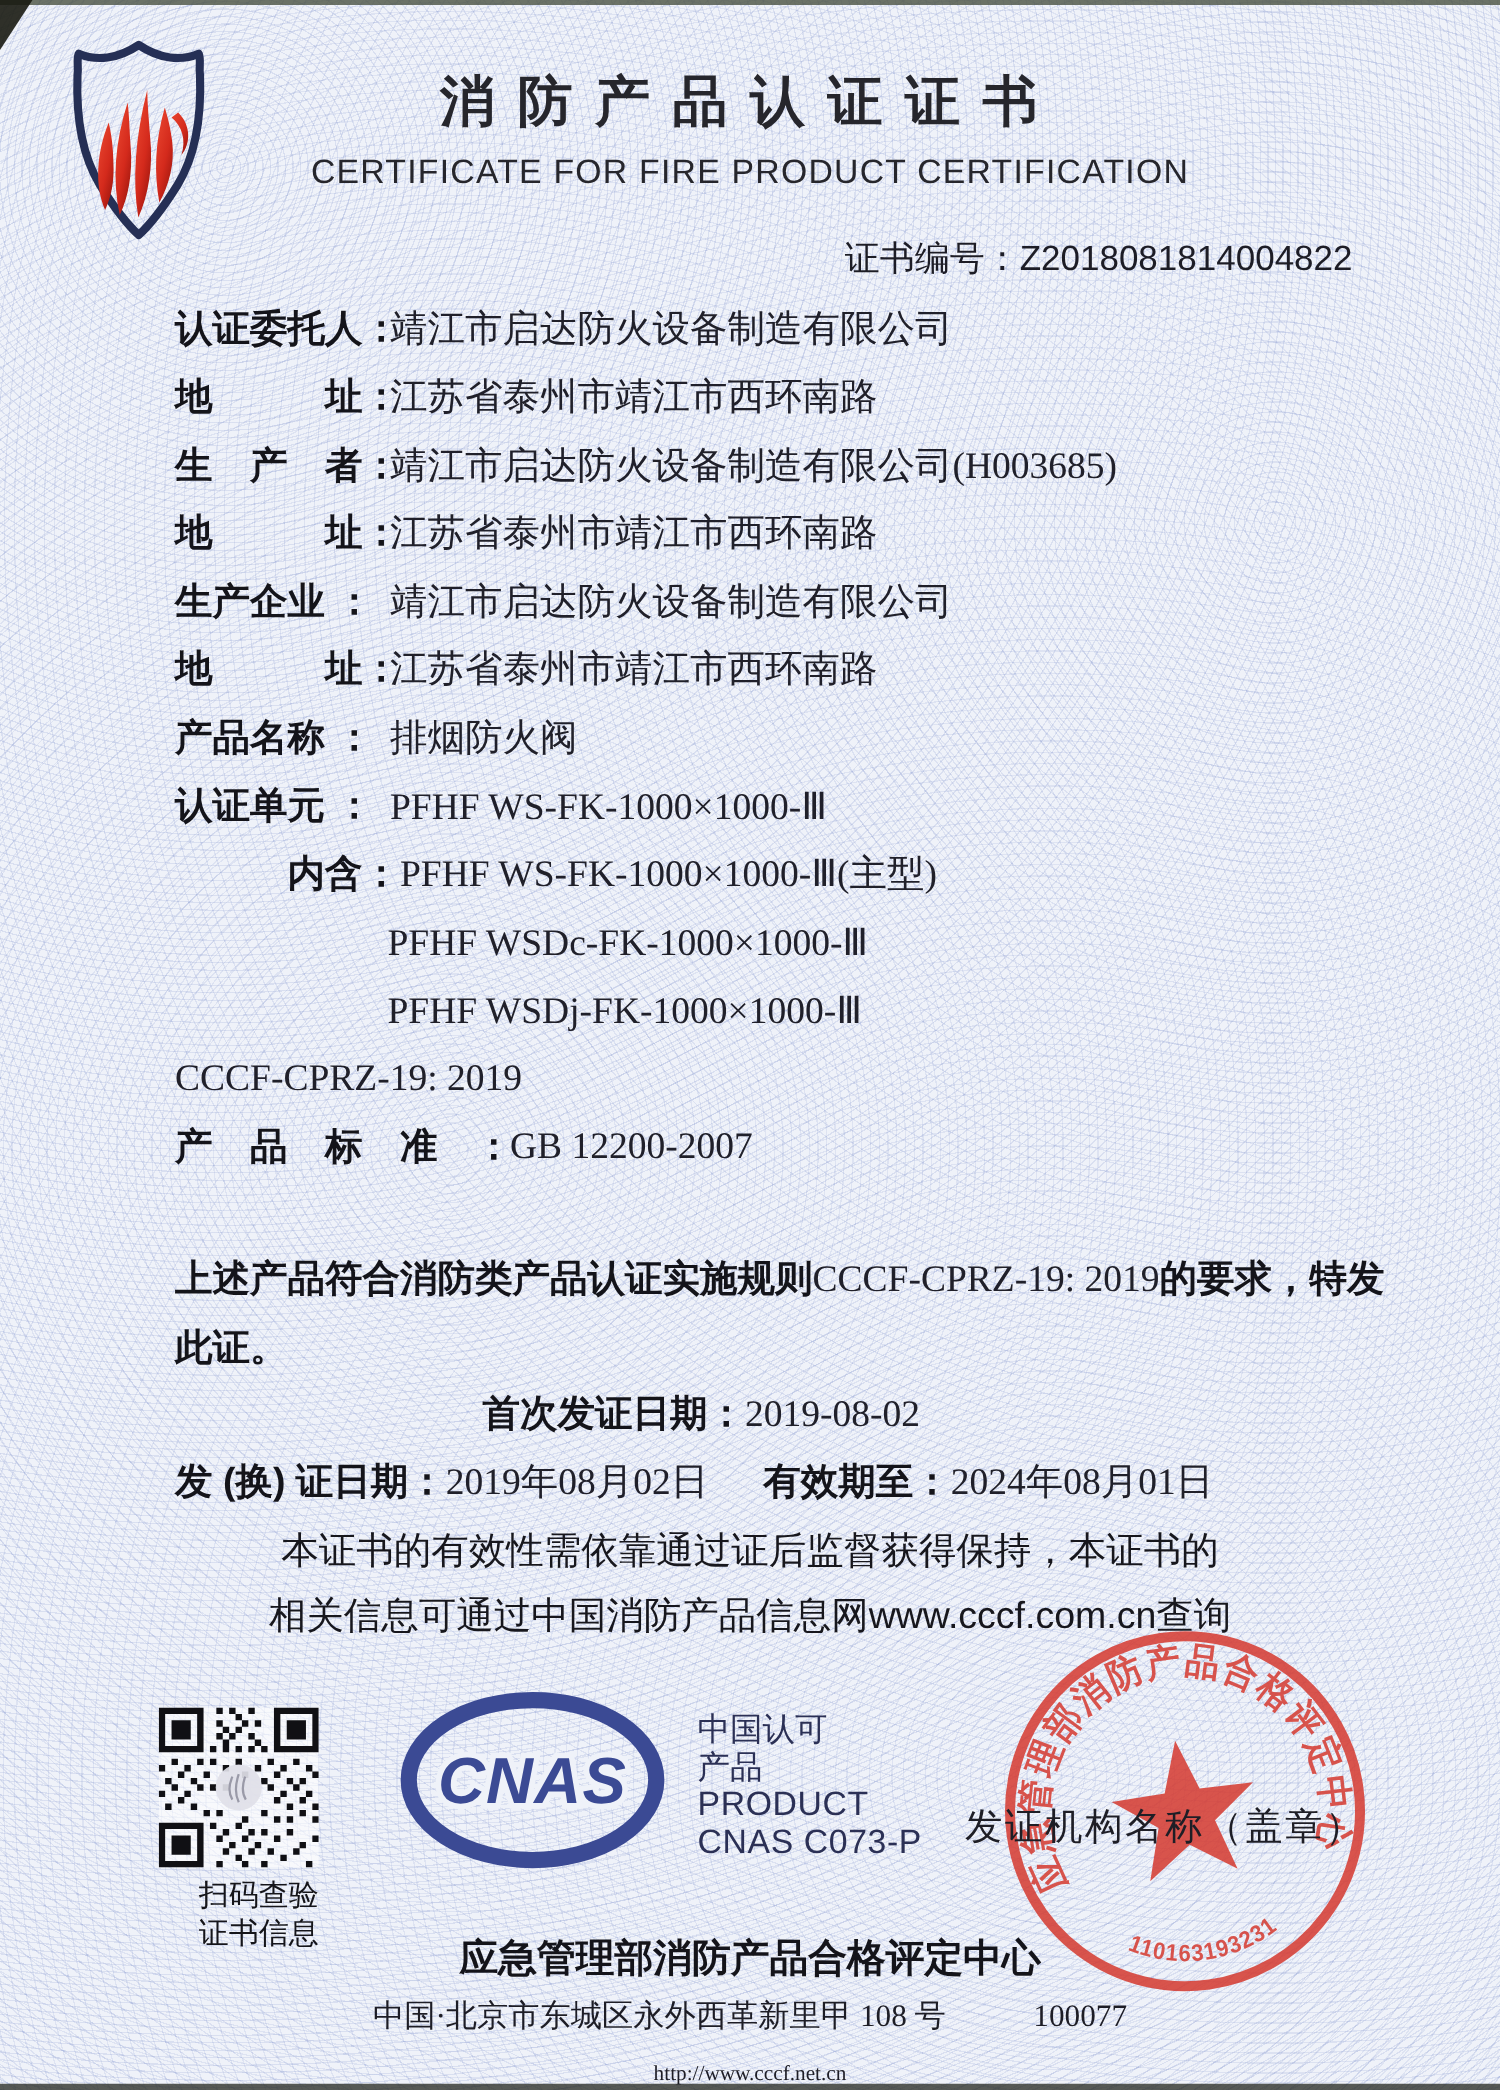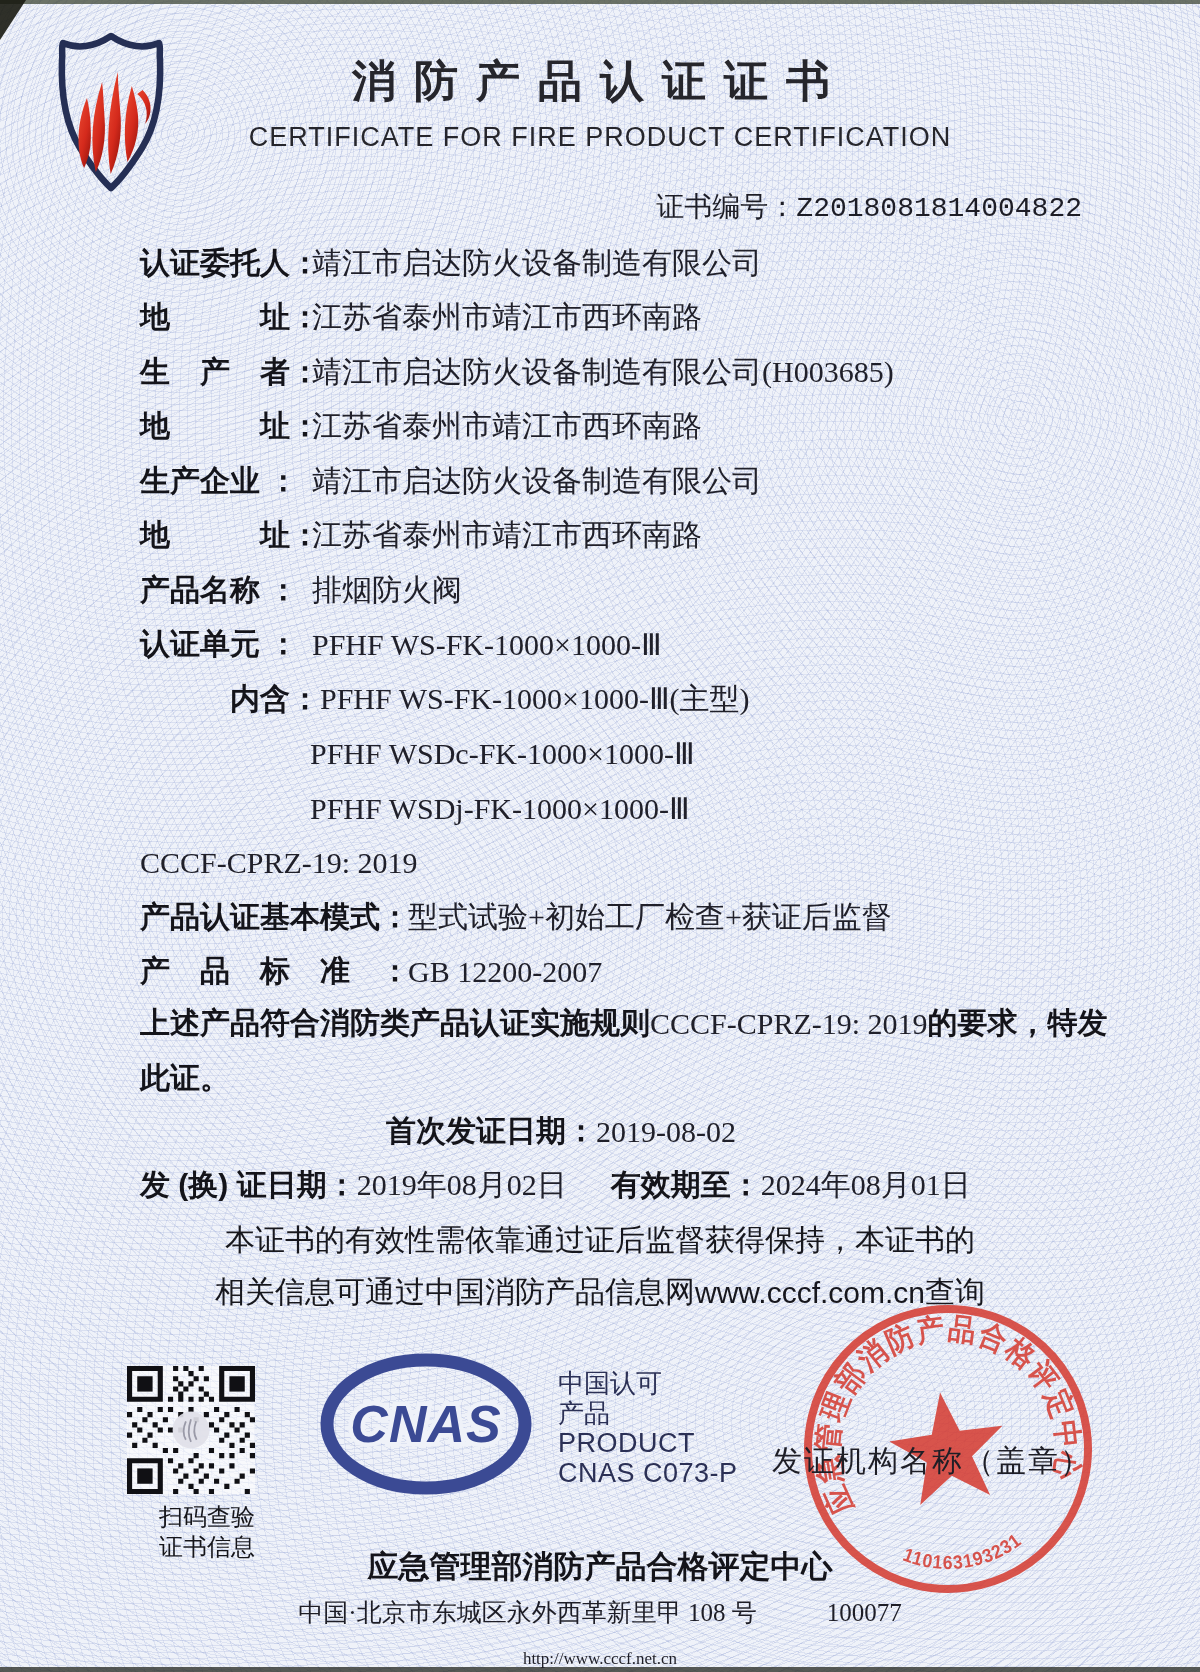"证书编号：Z2018081814004822" .certno { font-family: Liberation Mono, monospace -> Liberation Sans, sans-serif }
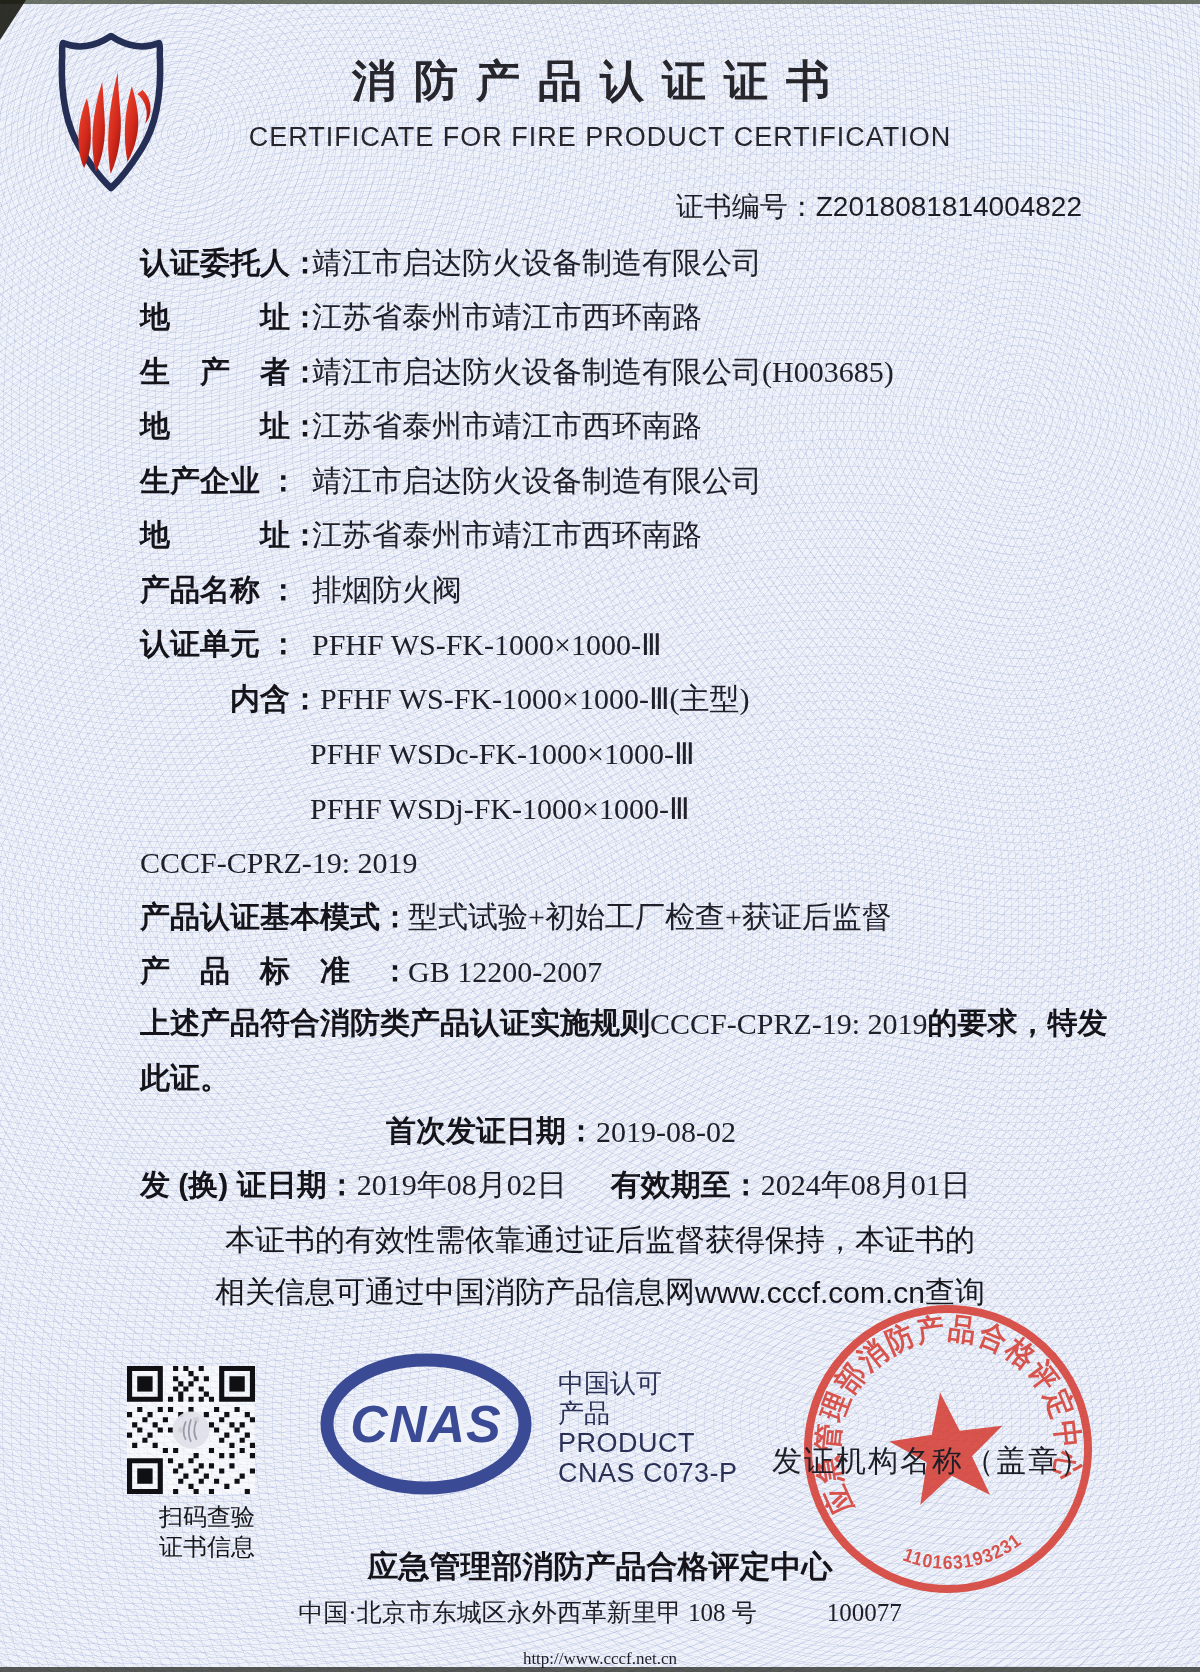"产品认证基本模式：" div.frow { html: <div> <span>产品认证基本模式：</span> <span>型式试验+初始工厂检查+获证后监督</span> </div> -> none }
